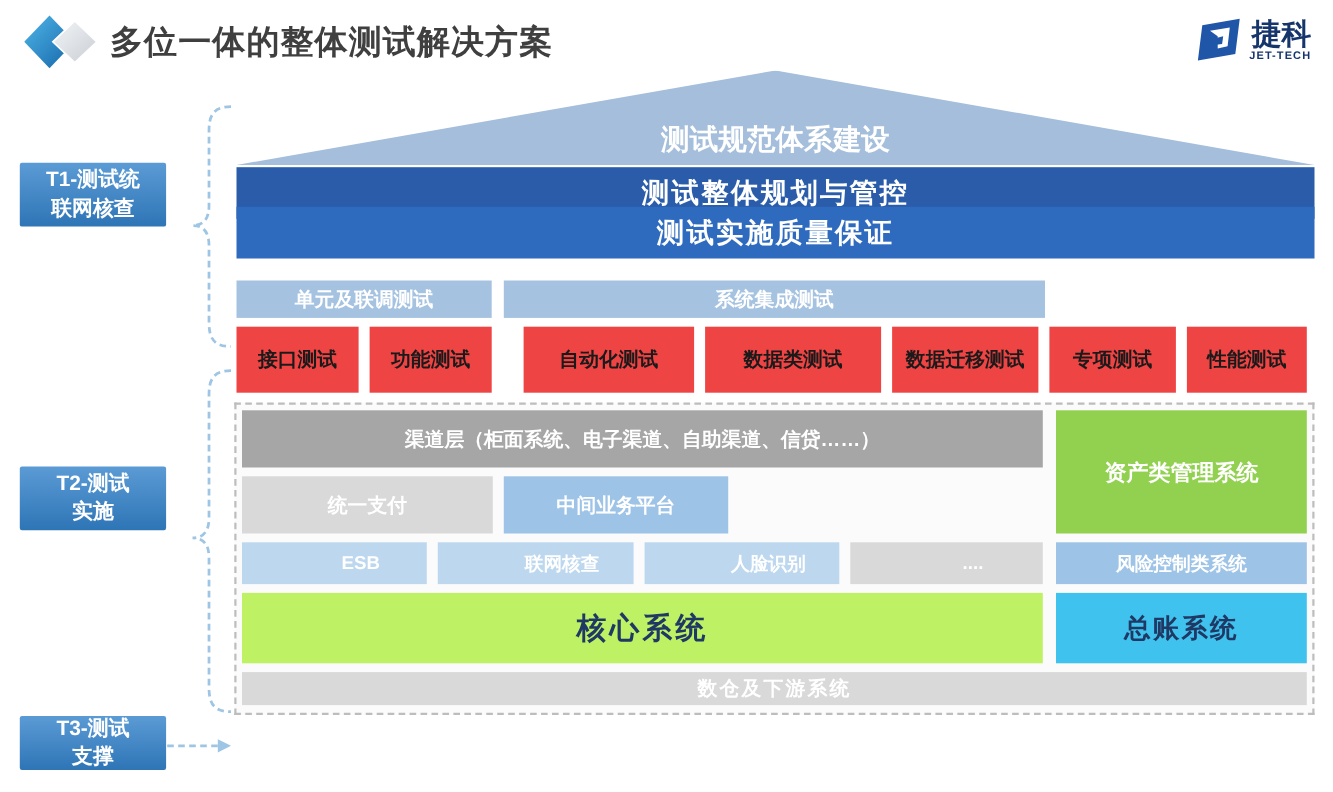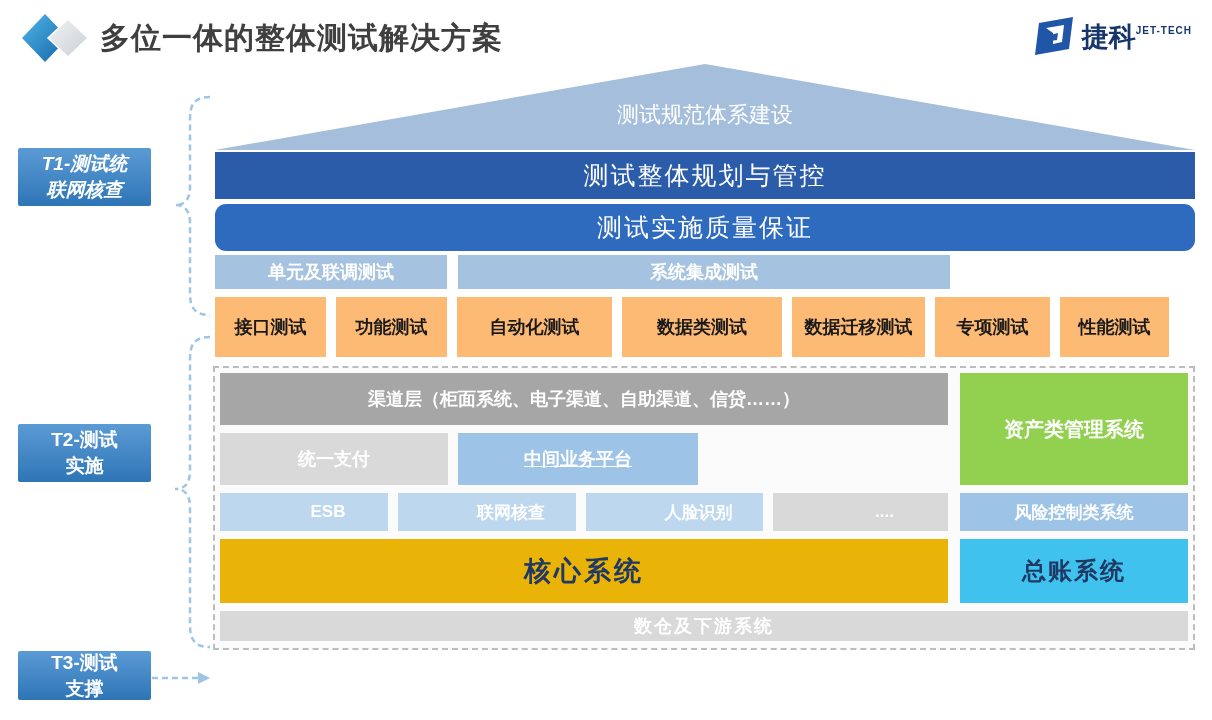"捷科" .logo-text { align-items: none -> flex-end; flex-direction: row -> column }
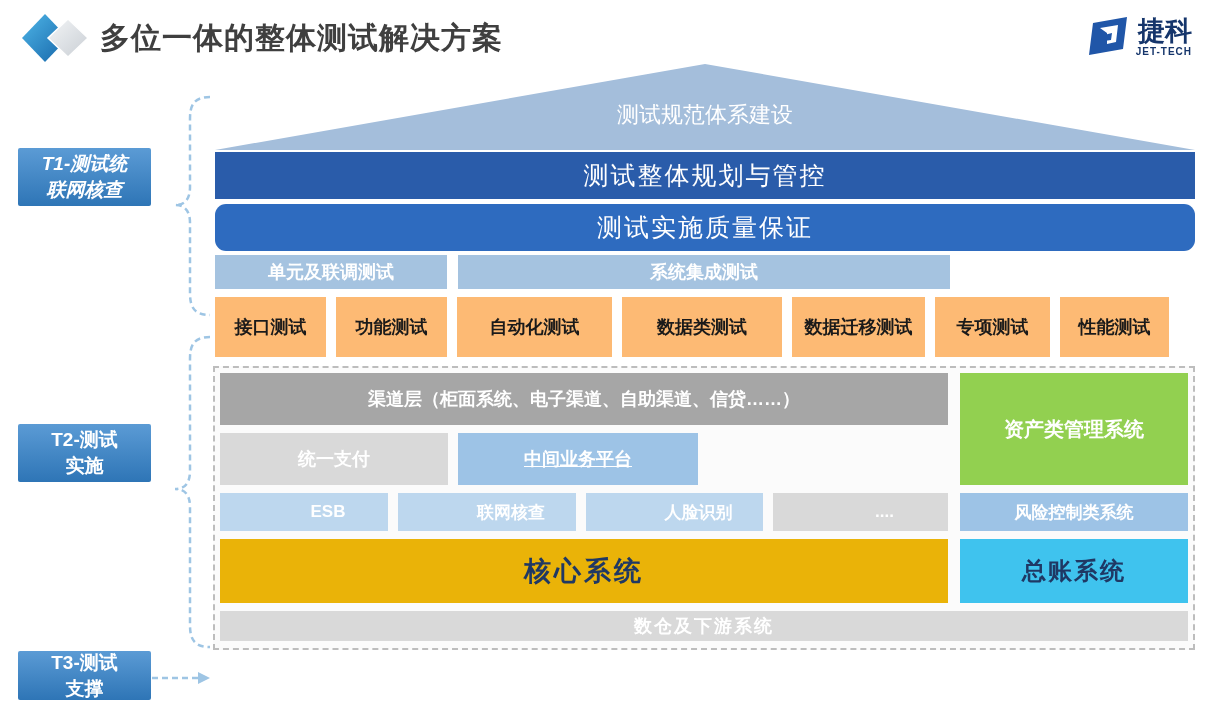"测试规范体系建设" .roof { font-size: 22px -> 26px; font-weight: normal -> bold; padding-bottom: 20px -> 6px }
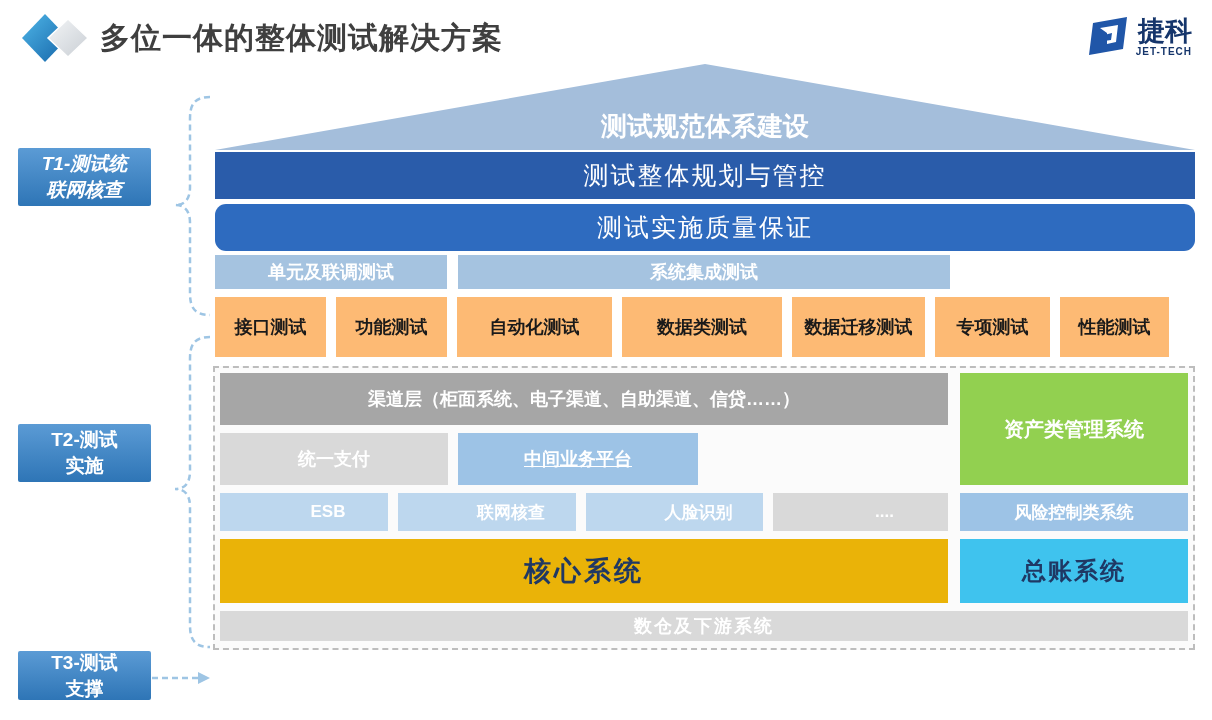"T1-测试统" .side-label.t1 { font-style: italic -> none }
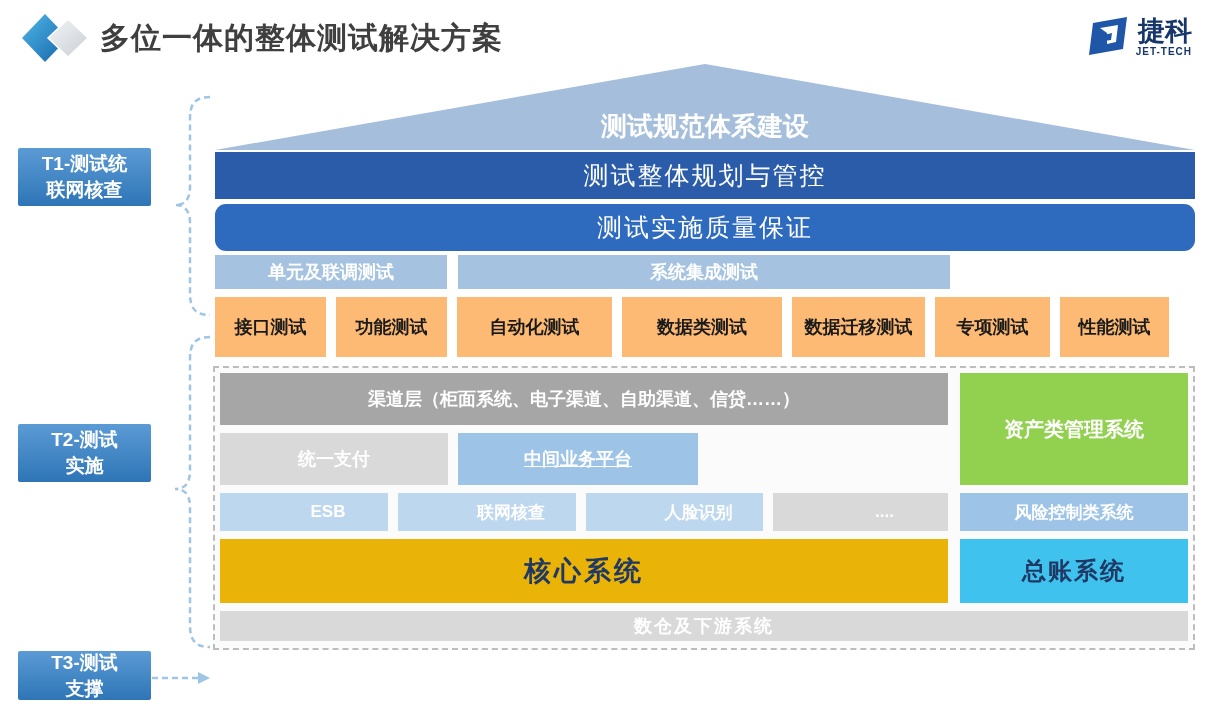"测试整体规划与管控" .bar { font-weight: normal -> bold }
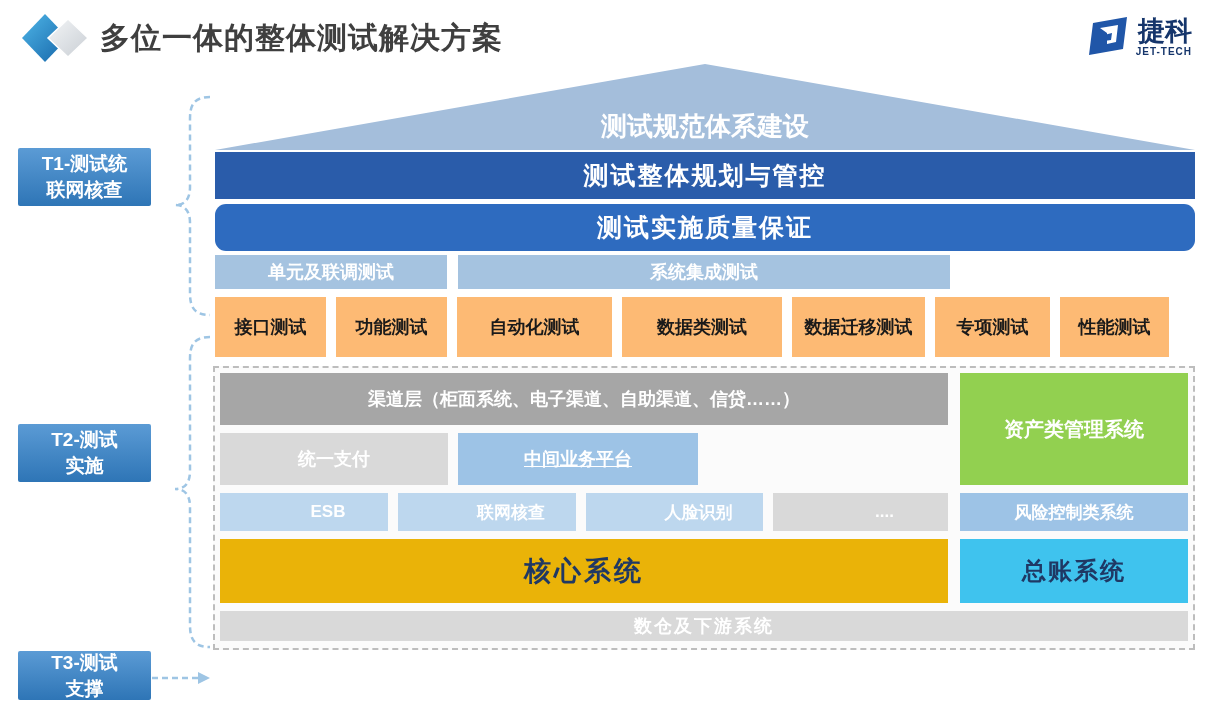"测试实施质量保证" .bar2 { border-radius: 11px -> none; top: 204px -> 188px }
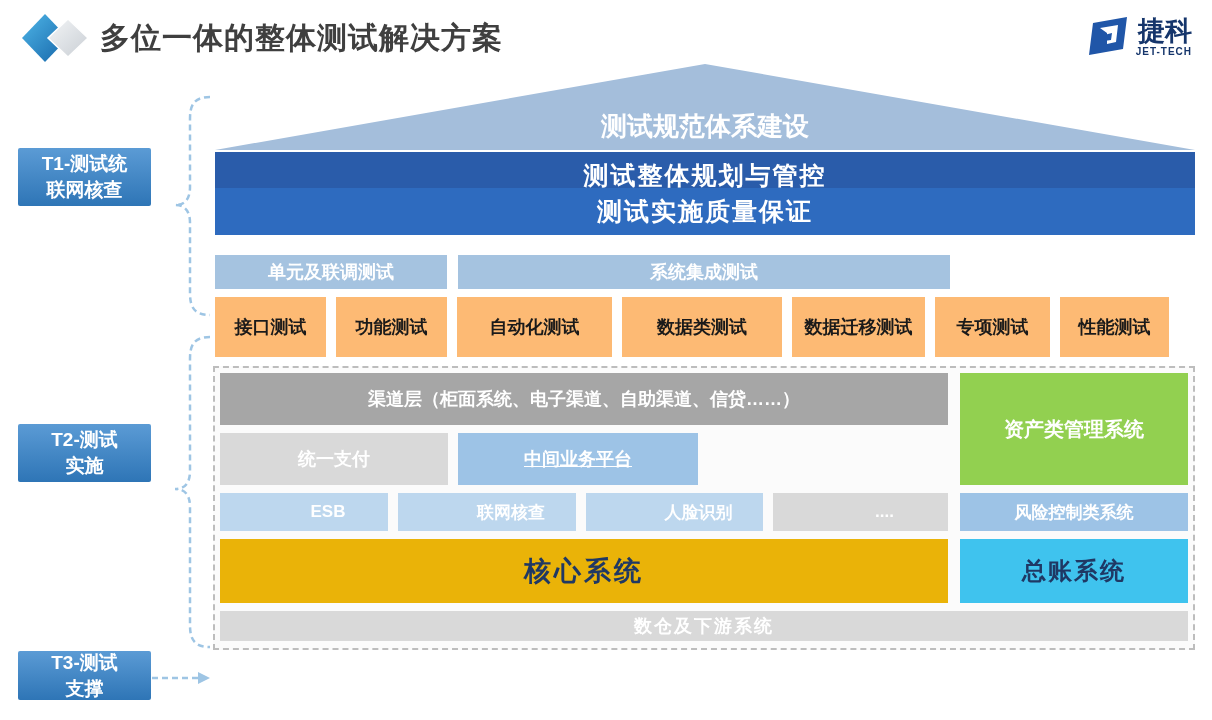"接口测试" .type-box { background: #fdba74 -> #ef4444 }
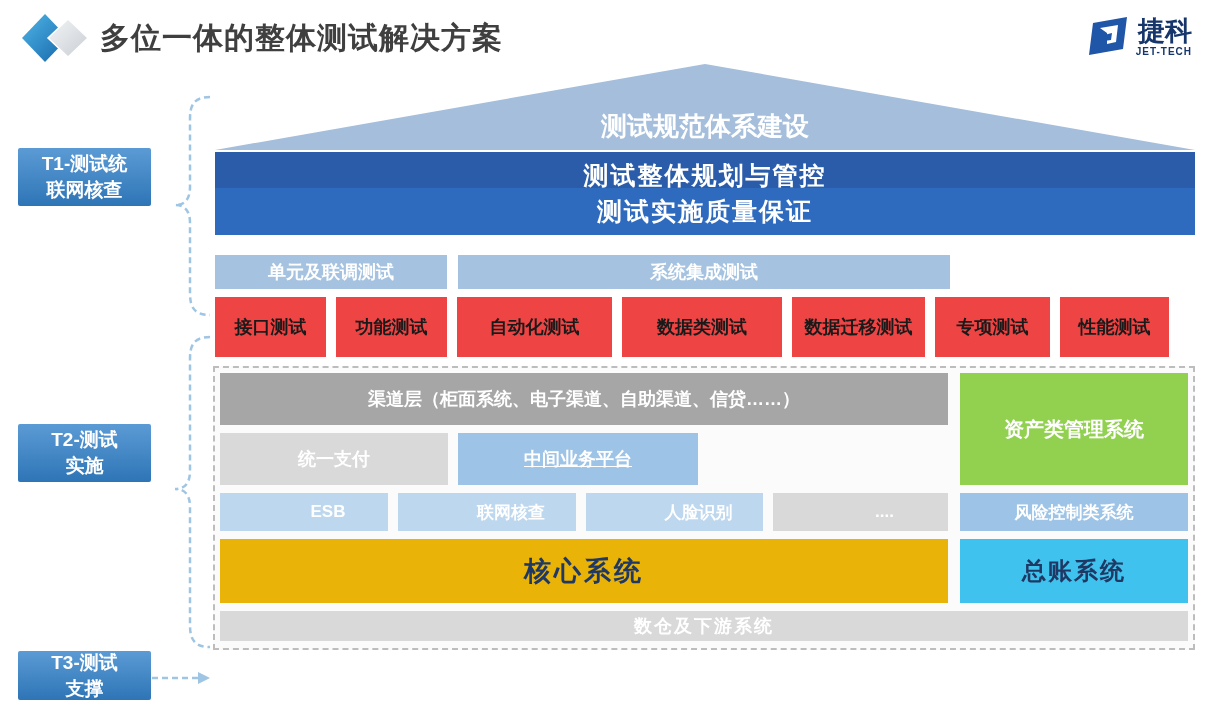"自动化测试" .type-box.t2 { margin-left: none -> 19px }
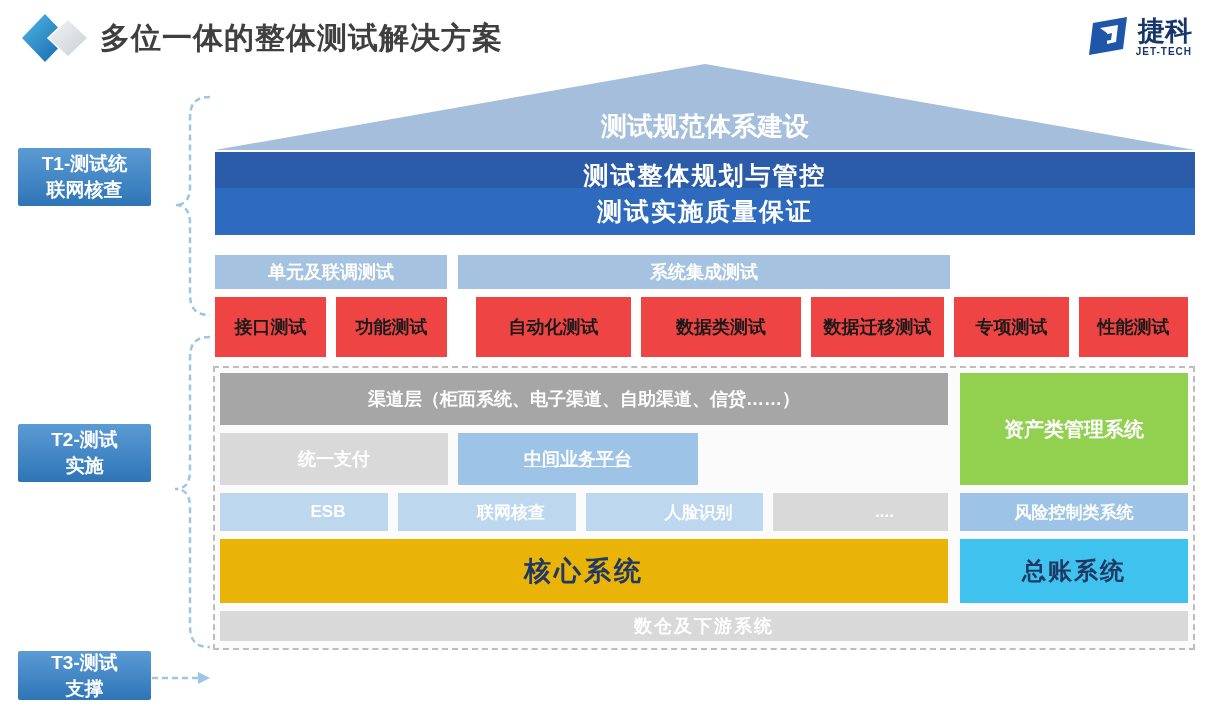"中间业务平台" .inter { text-decoration: underline -> none; width: 240px -> 204px }
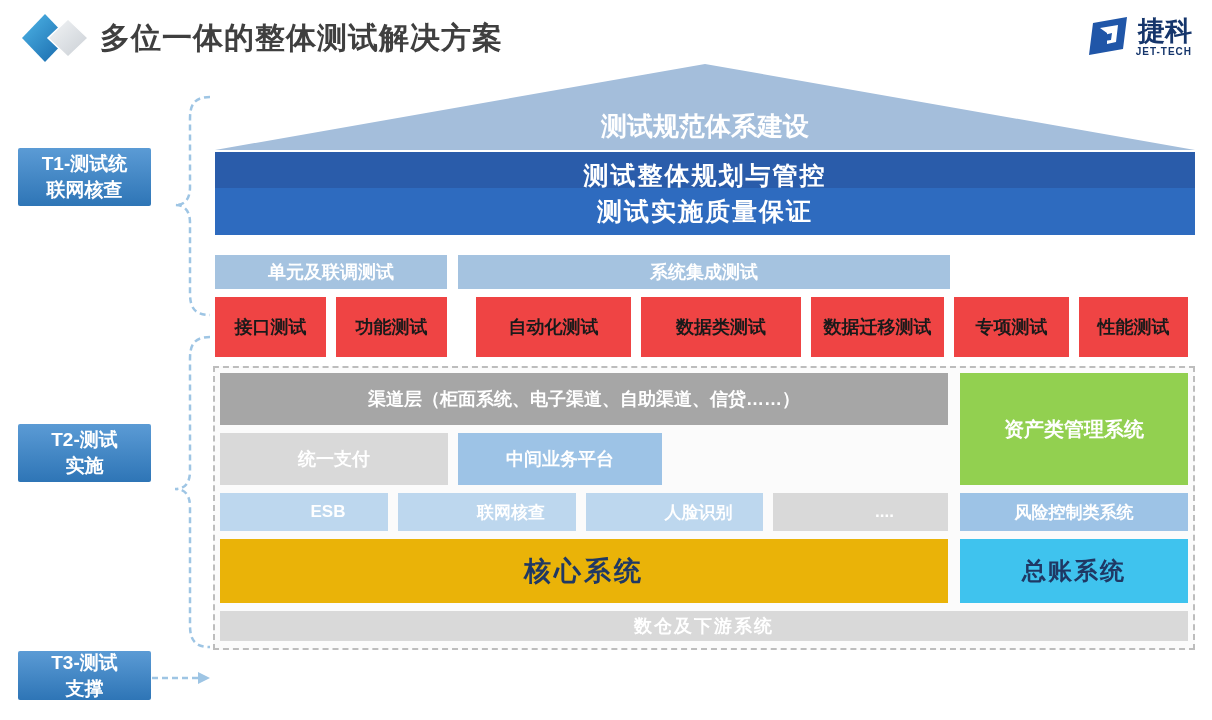"核心系统" .core { background: #eab308 -> #bef264 }
